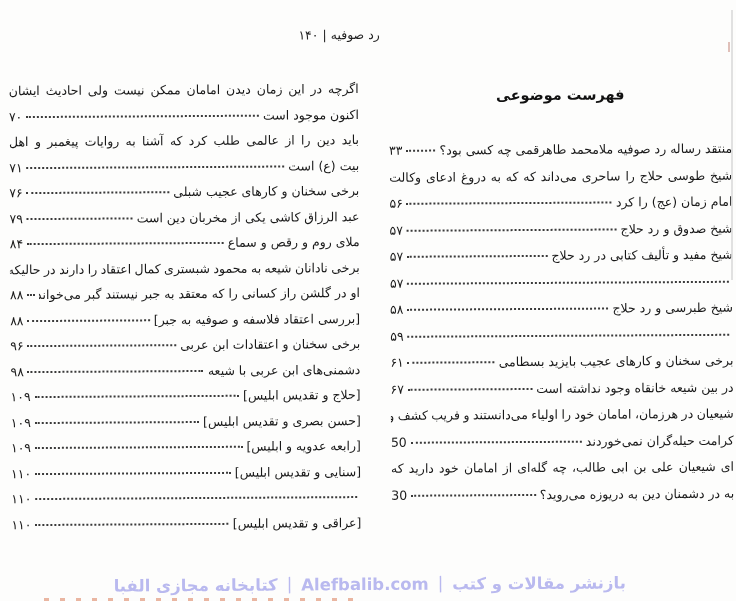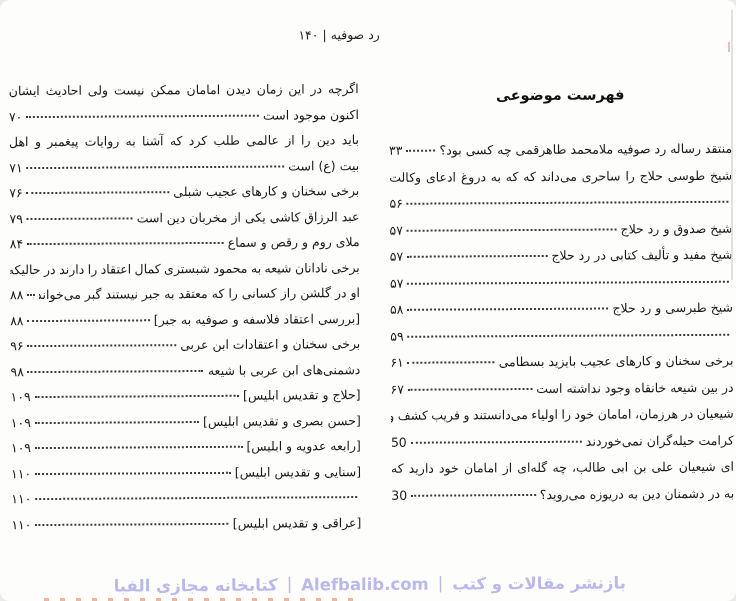"رد صوفیه | ۱۴۰" #page { border-radius: 9px -> none }
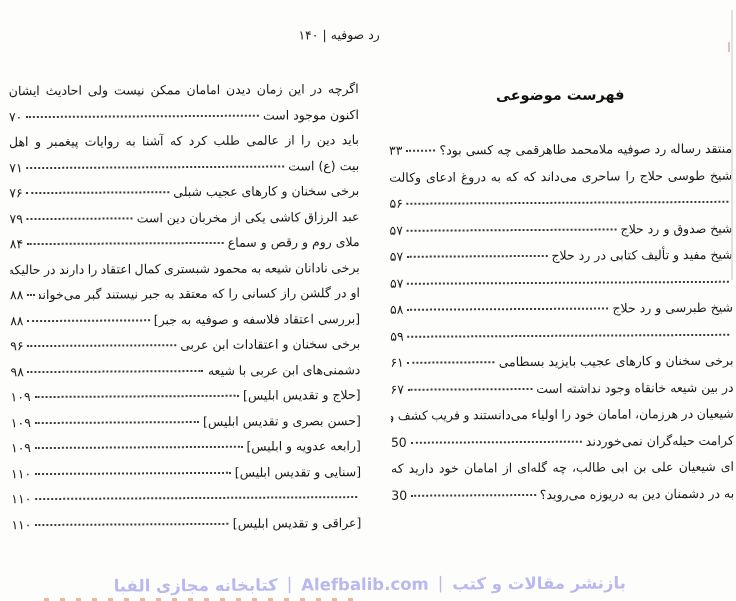"امام زمان (عج) را کرد" span.t { html: none -> <span>امام زمان (عج) را کرد</span> }
